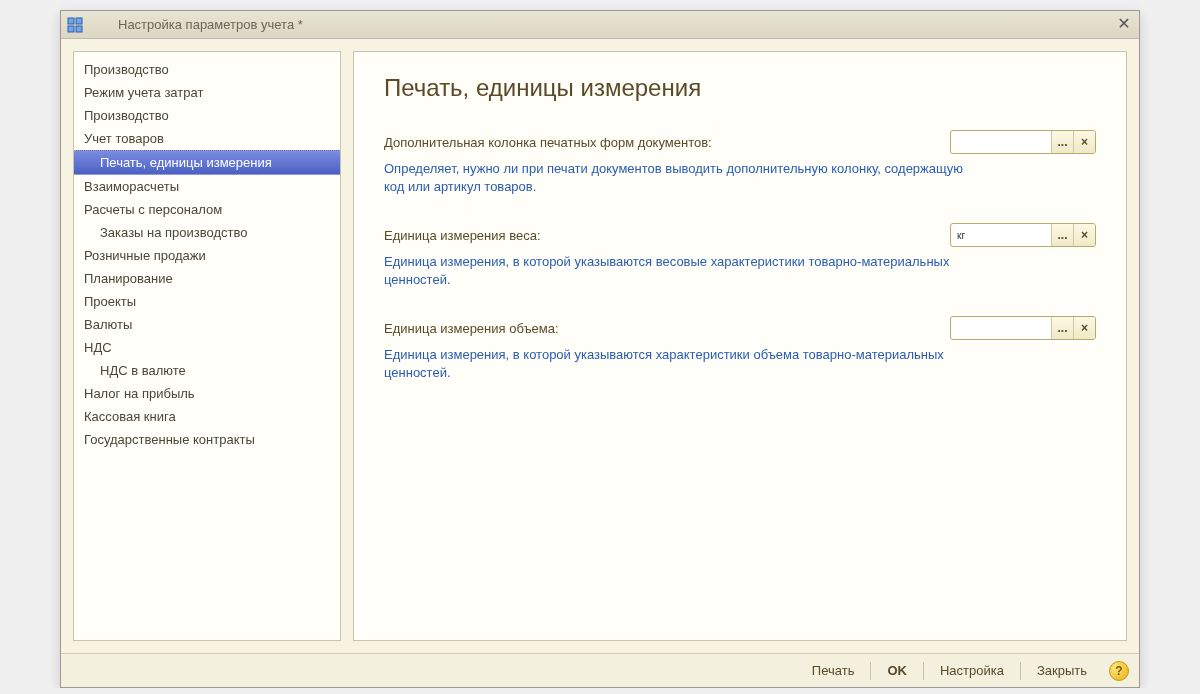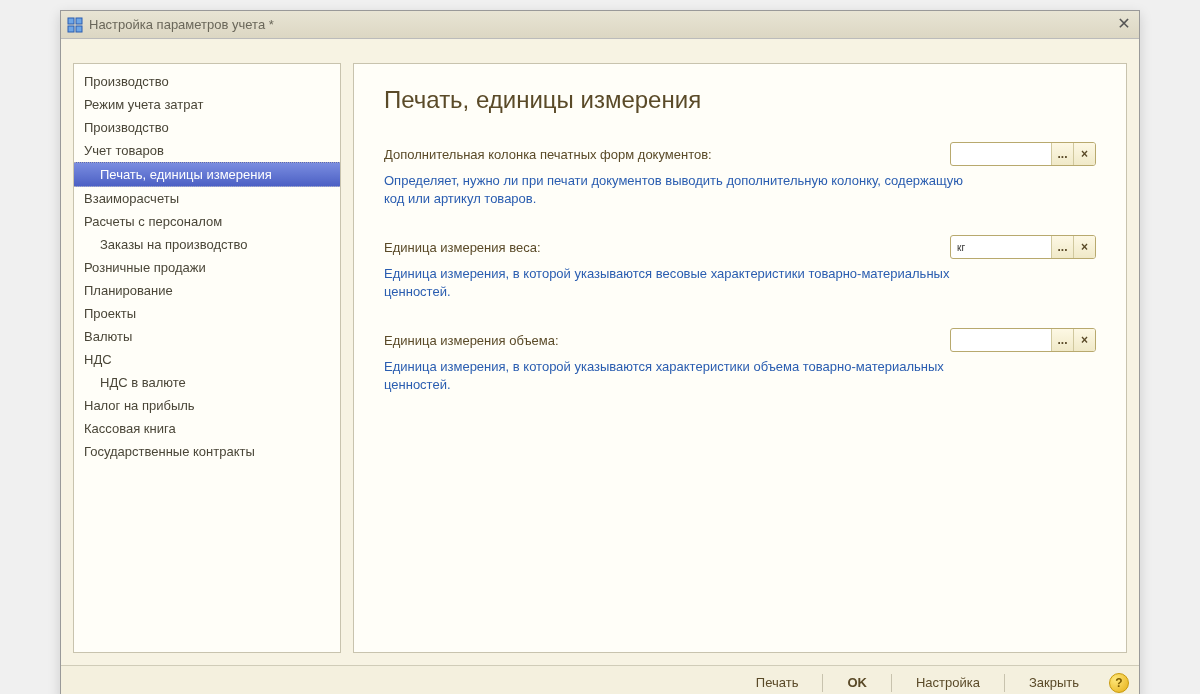"Настройка параметров учета *" .titlebar-title { margin-left: none -> 29px }
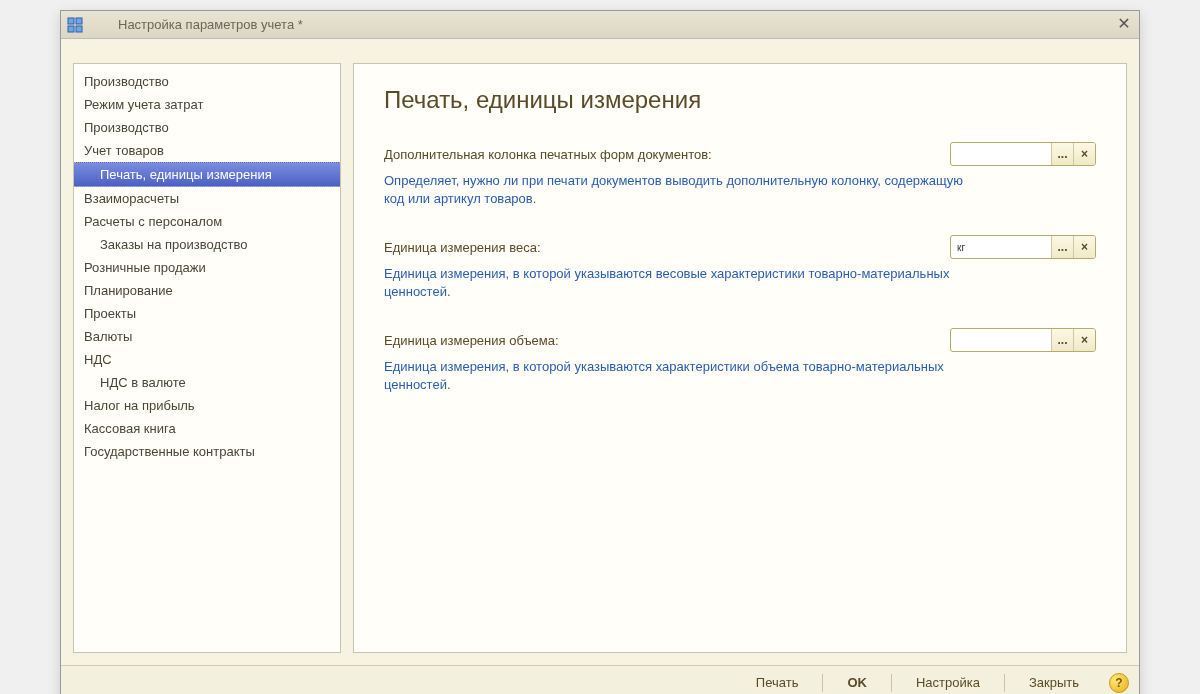"Производство" .columns { margin-top: 12px -> none }
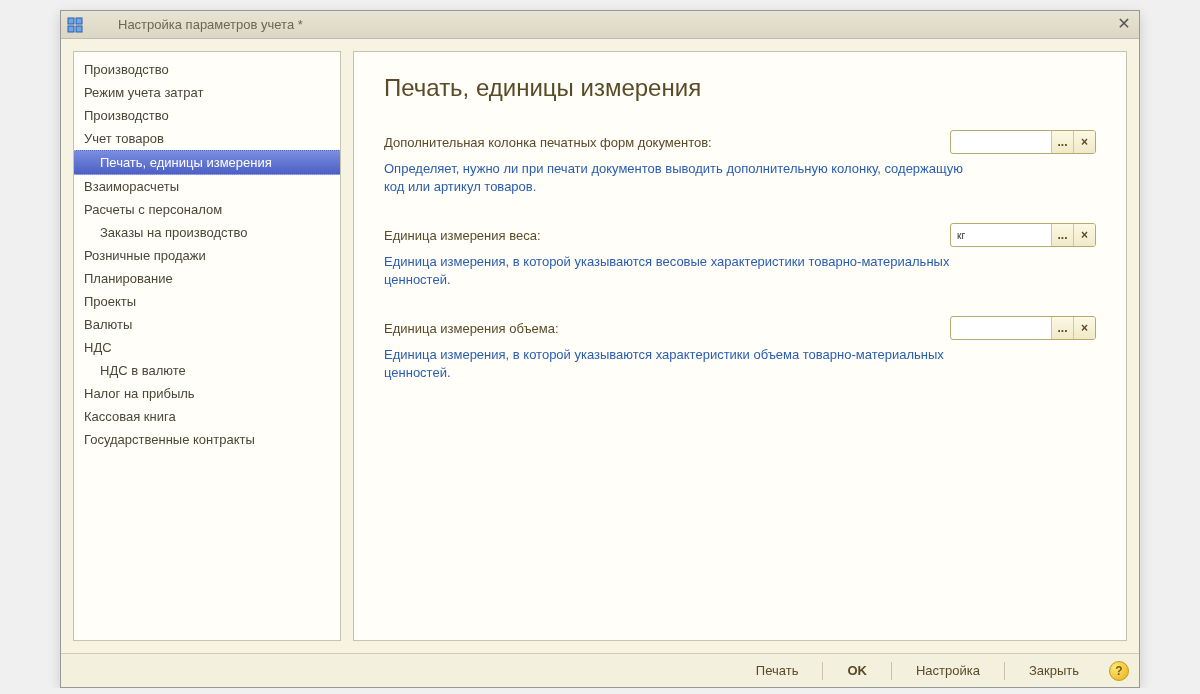"Печать" .footer { gap: 14px -> 6px }
